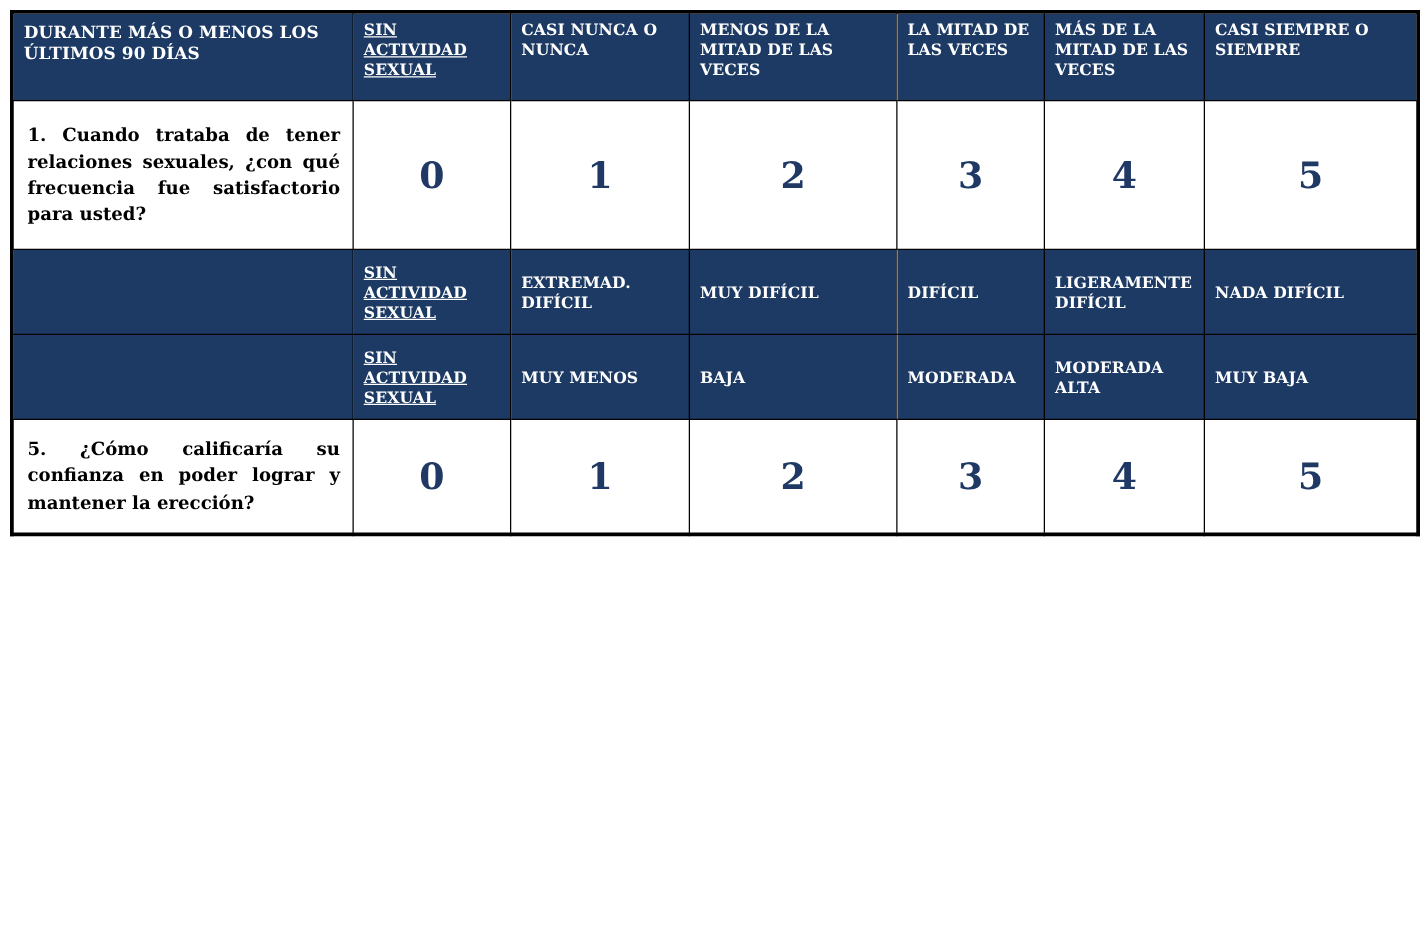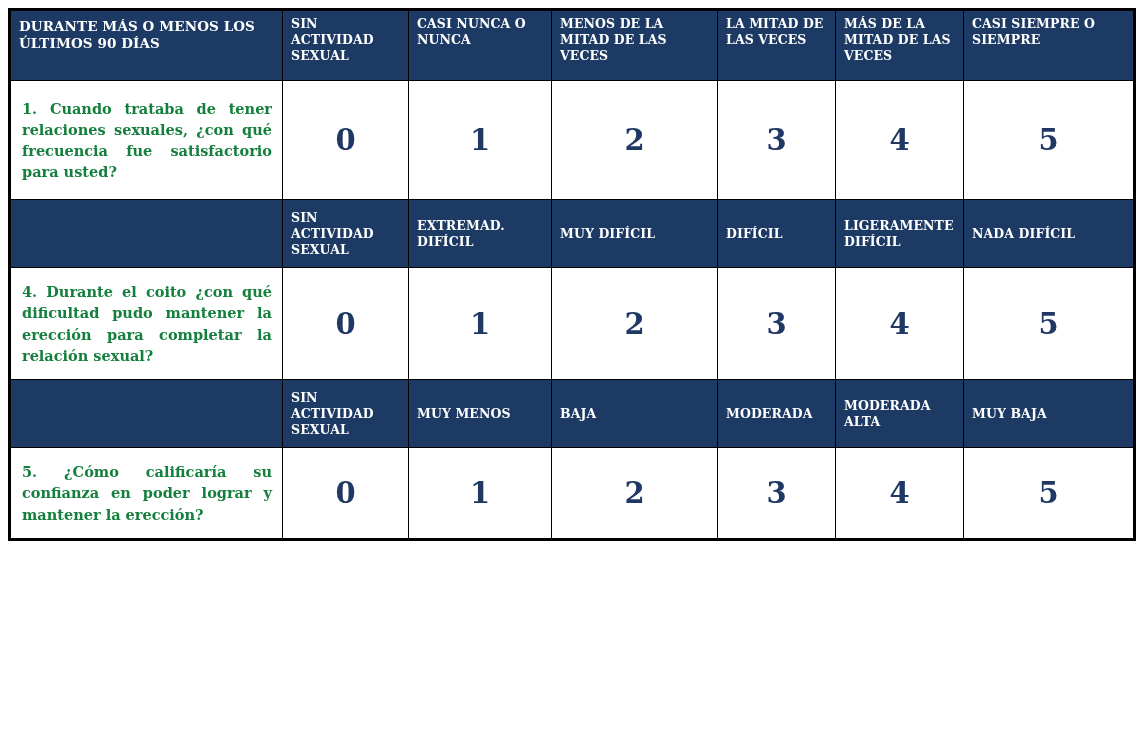"SIN ACTIVIDAD SEXUAL" .hwrap.narrow { text-decoration: none -> underline }
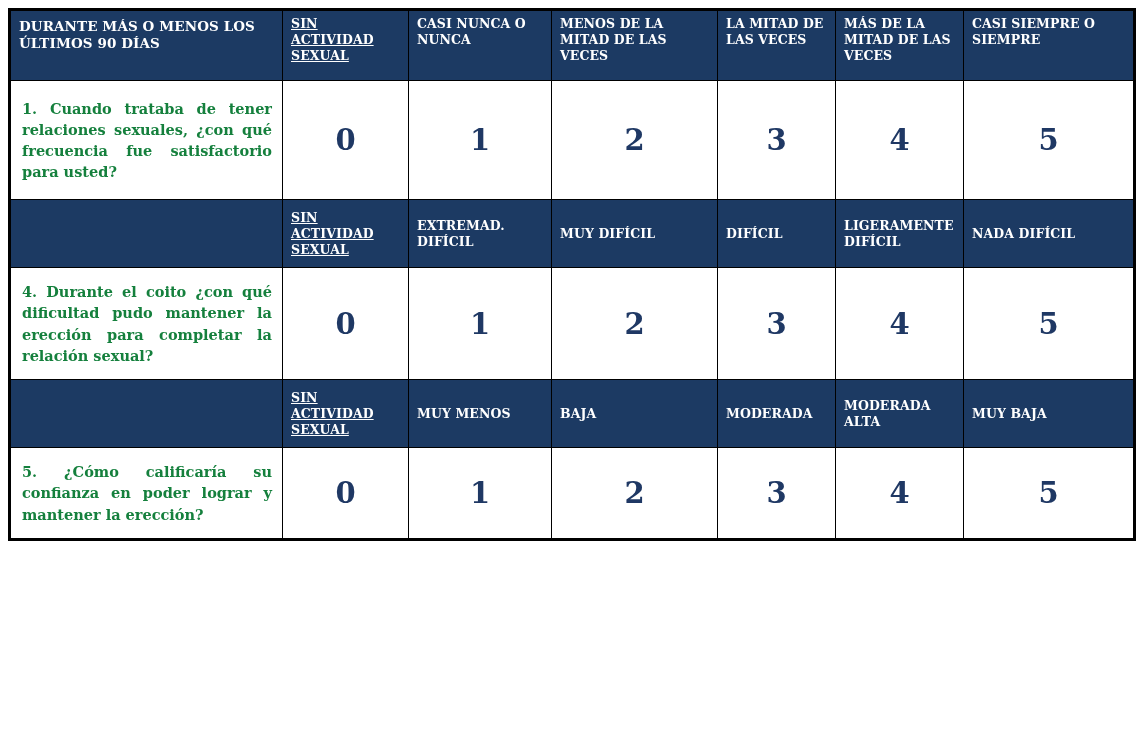"1. Cuando trataba de tener" td.q { color: #15803d -> #000000 }
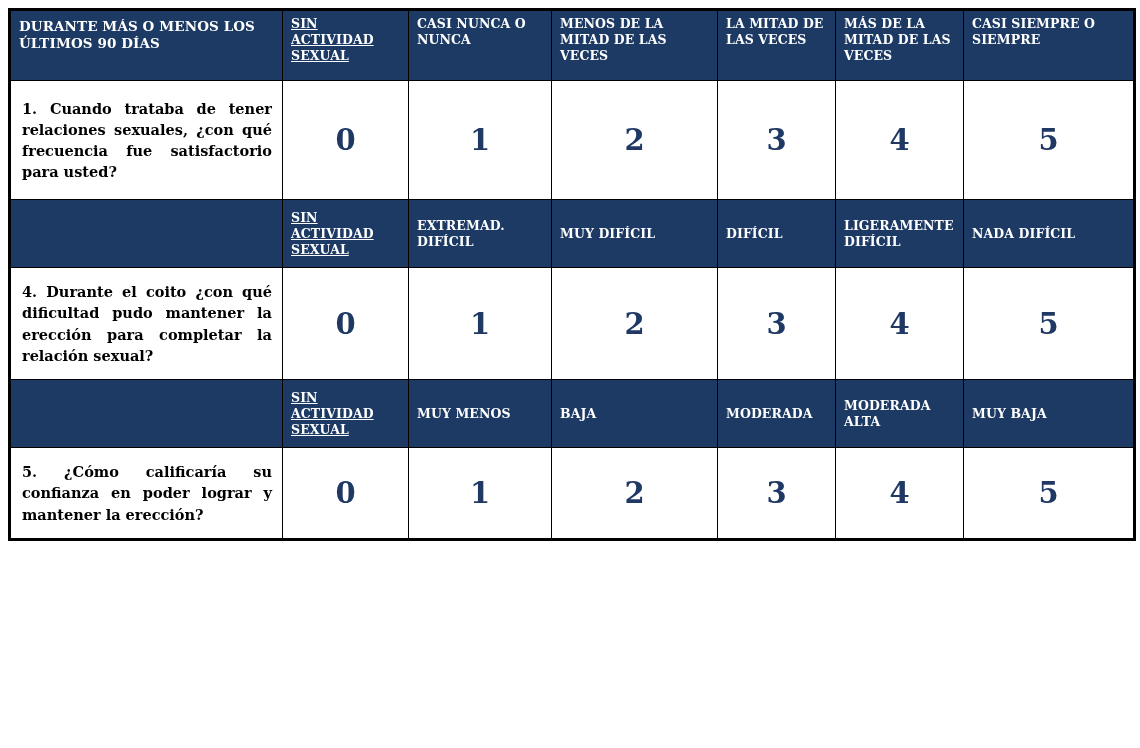"4. Durante el coito ¿con" tr.r4 { html: <tr> <td>4. Durante el coito ¿con qué dificultad pudo mantener la erección para completar la relación sexual?</td> <td>0</td> <td>1</td> <td>2</td> <td>3</td> <td>4</td> <td>5</td> </tr> -> none }
